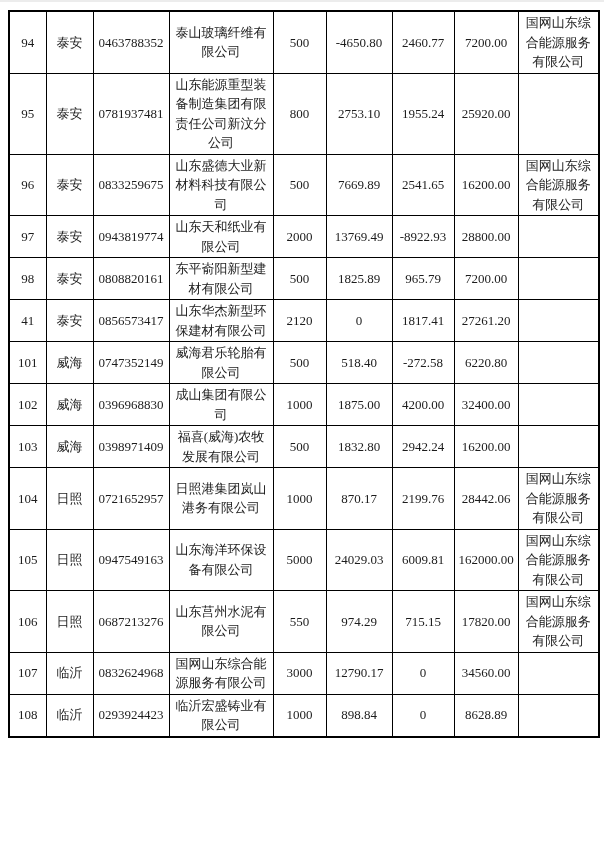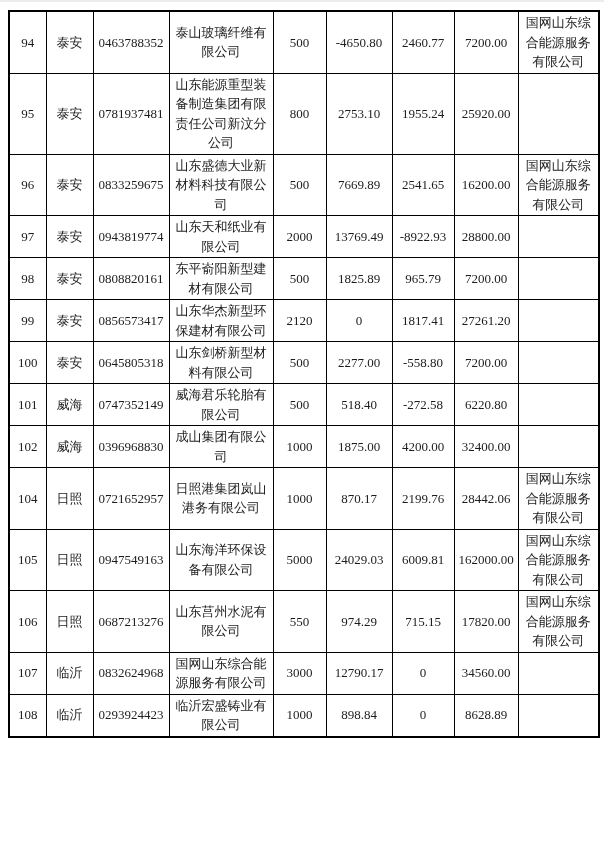"99" td { text: 99 -> 41 }
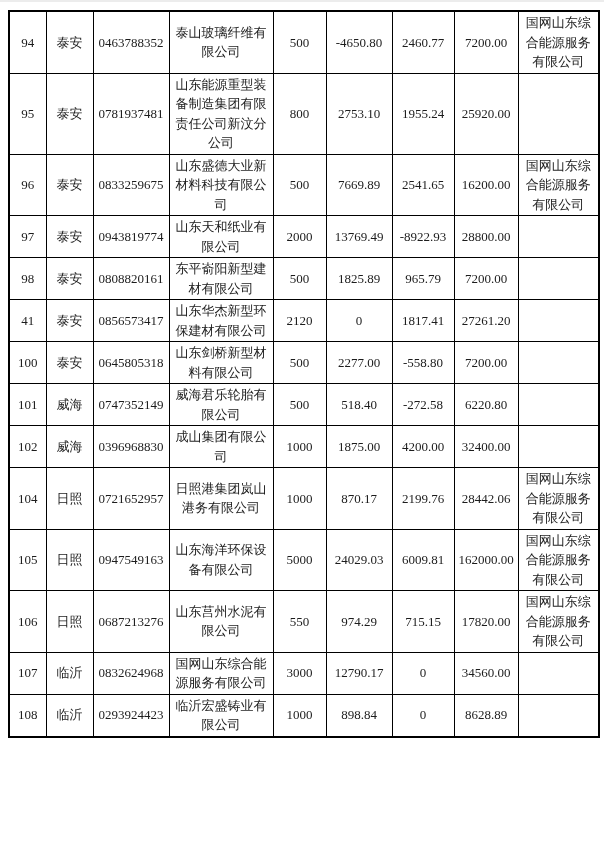"100" tr { html: <tr> <td>100</td> <td>泰安</td> <td>0645805318</td> <td>山东剑桥新型材料有限公司</td> <td>500</td> <td>2277.00</td> <td>-558.80</td> <td>7200.00</td> <td></td> </tr> -> none }
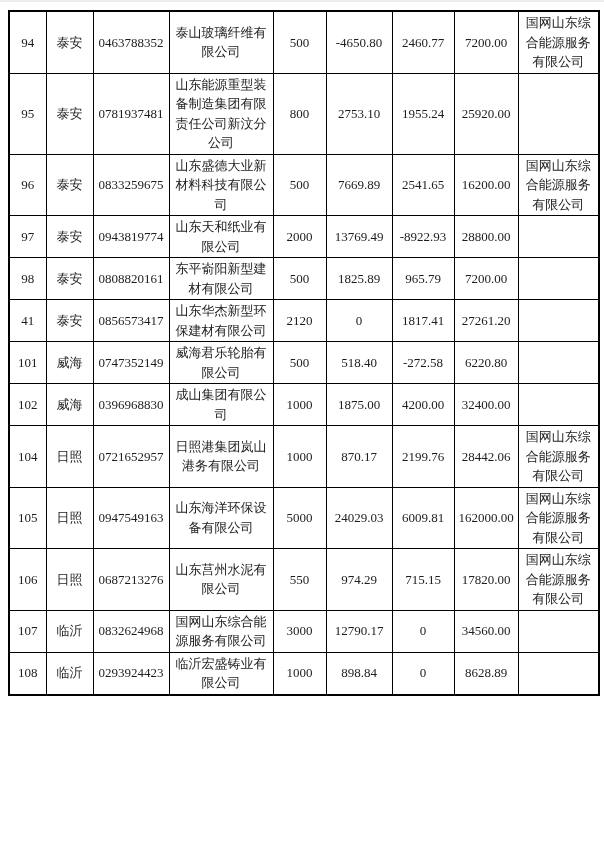"103" tr { html: none -> <tr> <td>103</td> <td>威海</td> <td>0398971409</td> <td>福喜(威海)农牧发展有限公司</td> <td>500</td> <td>1832.80</td> <td>2942.24</td> <td>16200.00</td> <td></td> </tr> }
